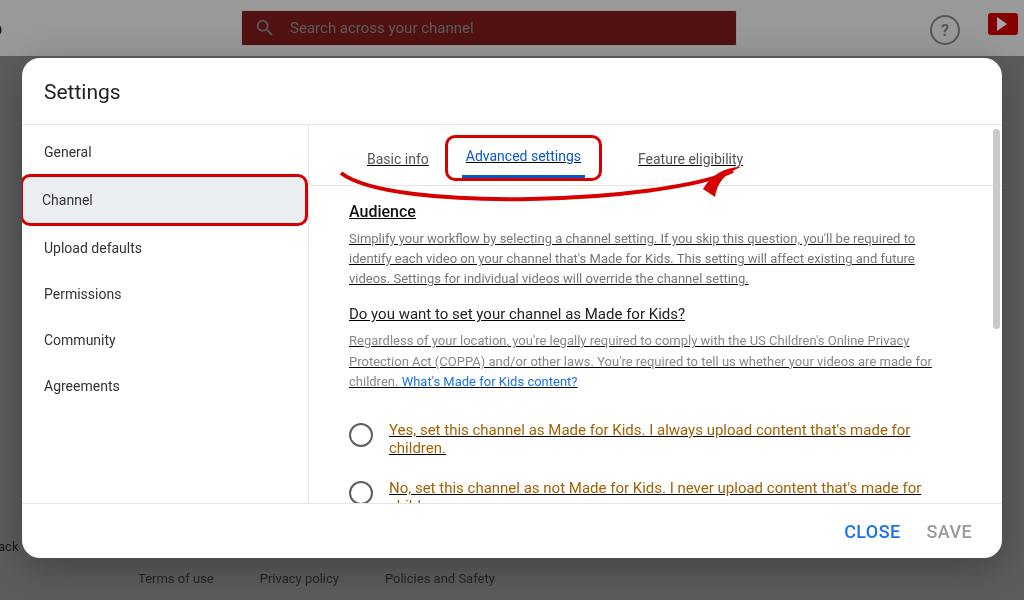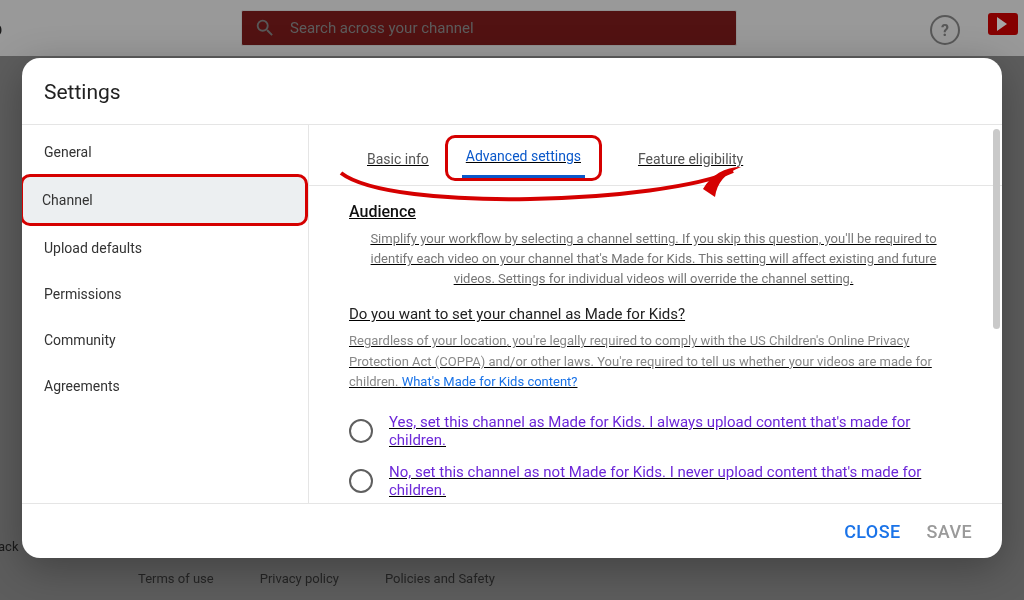"Simplify your workflow by selecting" .desc { text-align: center -> none }
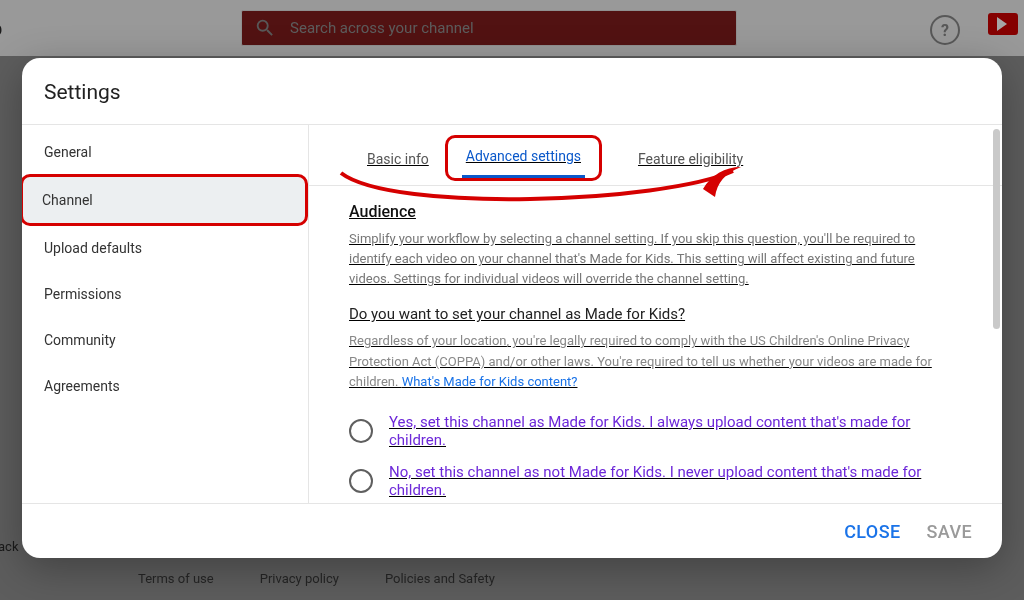"Yes, set this channel as" .radio-label { color: #6d28d9 -> #a16207; margin-top: none -> 8px }
